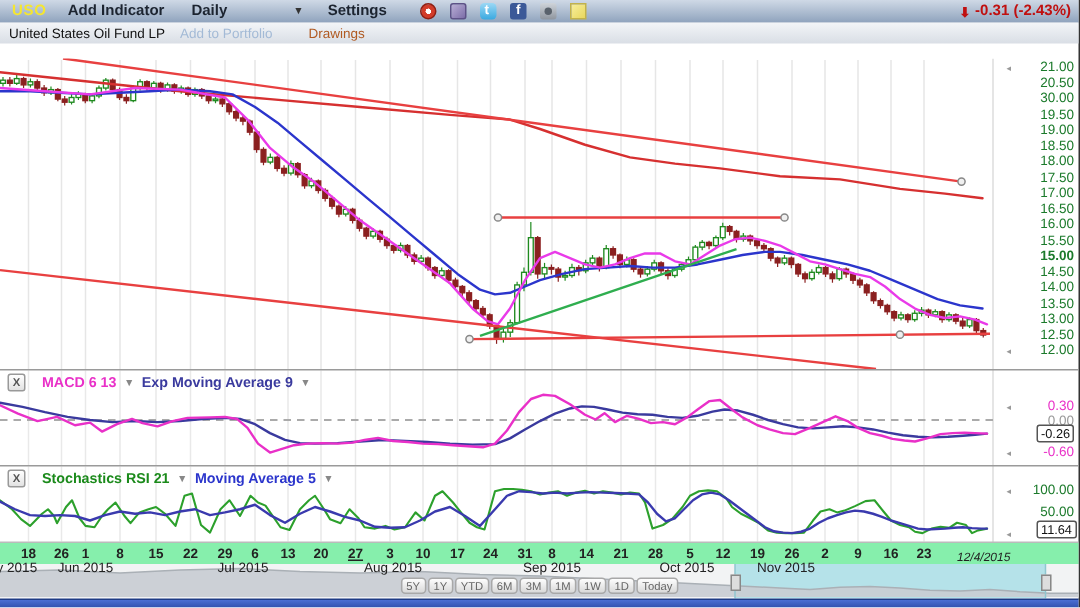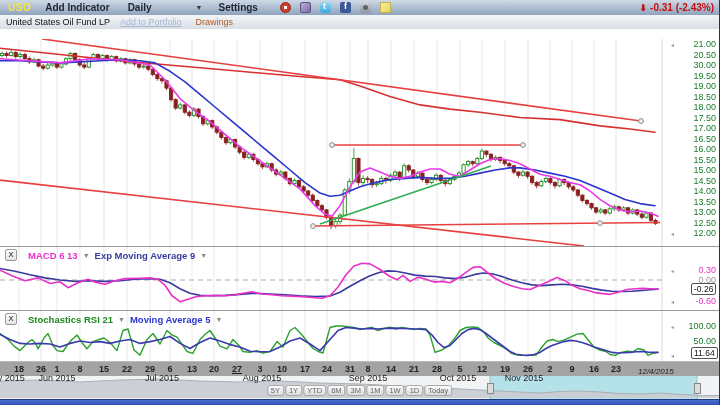"Add to Portfolio" .add-portfolio { margin-right: 14px -> 24px; text-decoration: underline -> none }
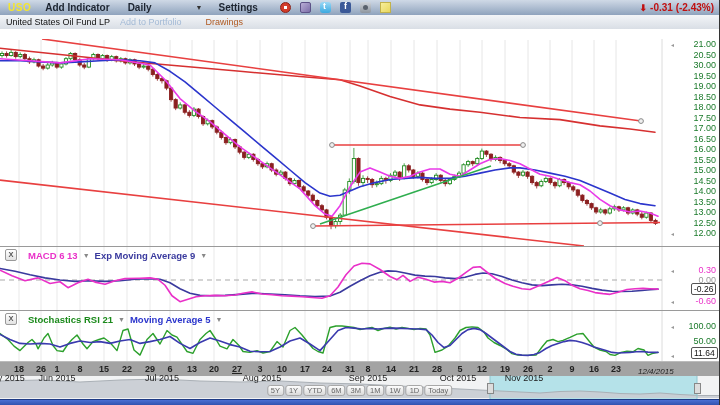"15.00" span.pricelabel { font-weight: none -> bold }
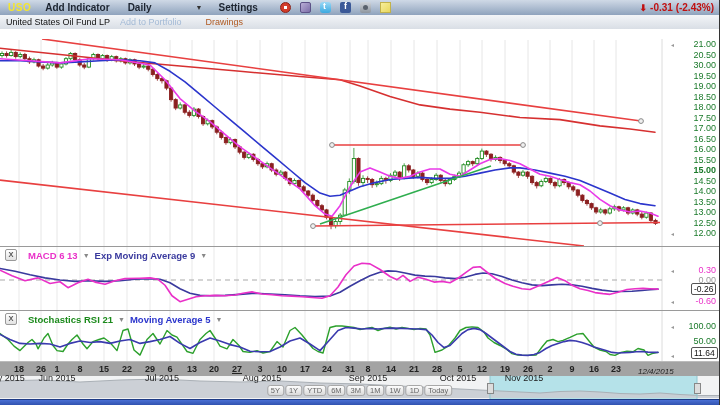"18" .axis-strip { background: #a3a3a3 -> #86efac }
